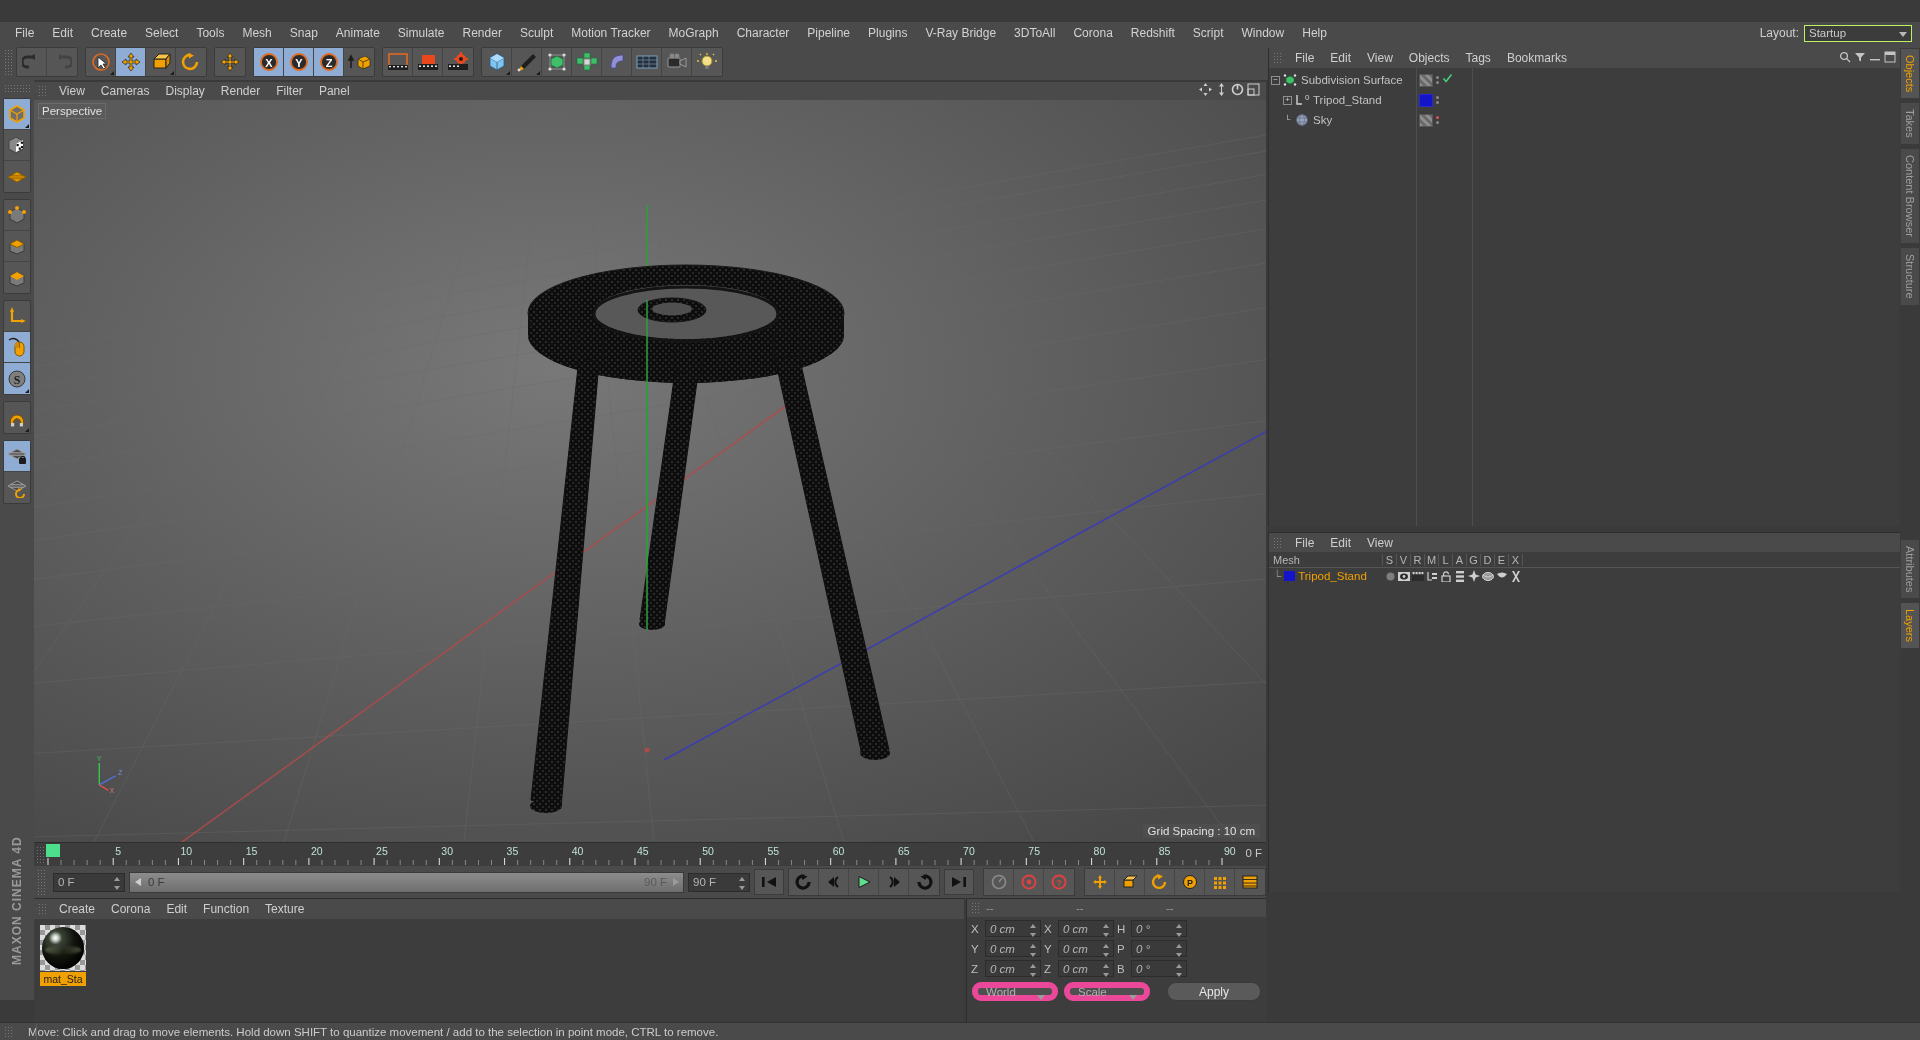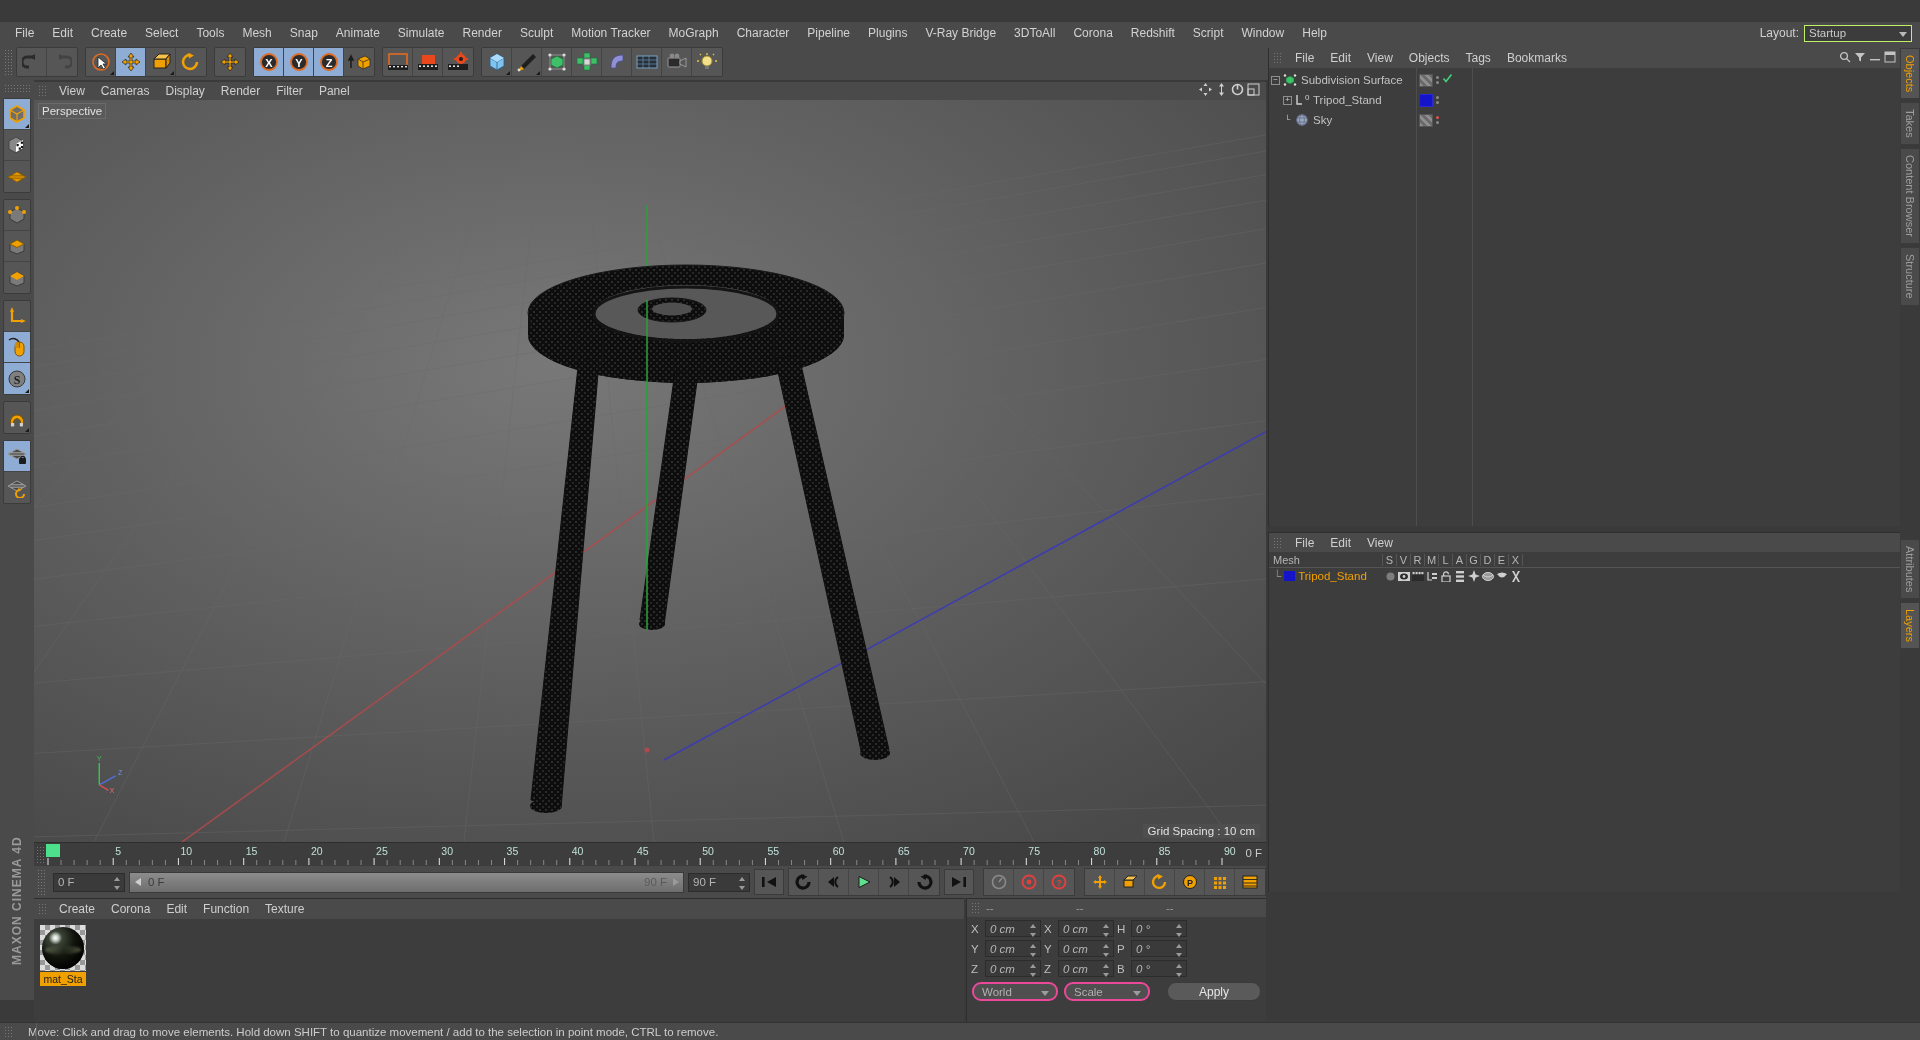"World" .dd { border: 2px solid #ec4899 -> 6px solid #ec4899 }
